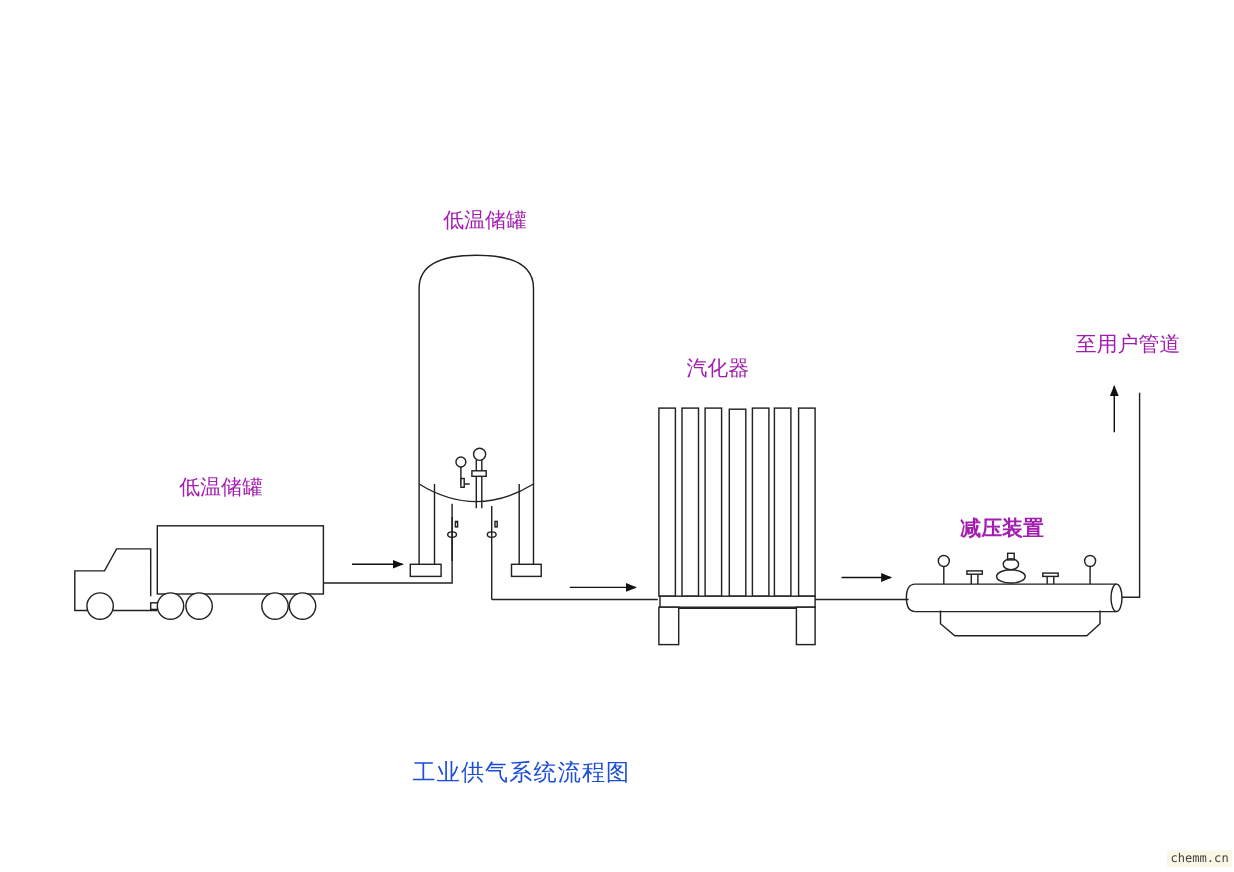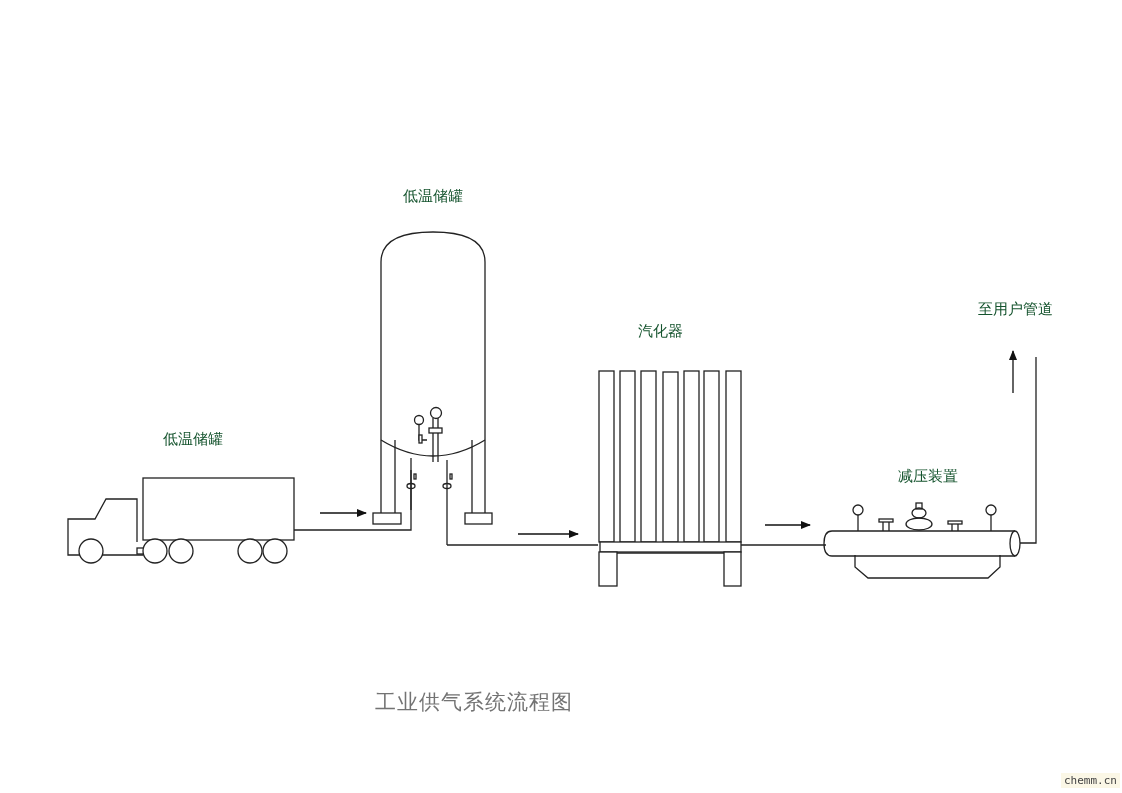"低温储罐" .lbl { color: #14532d -> #a21caf; font-size: 15px -> 19px }
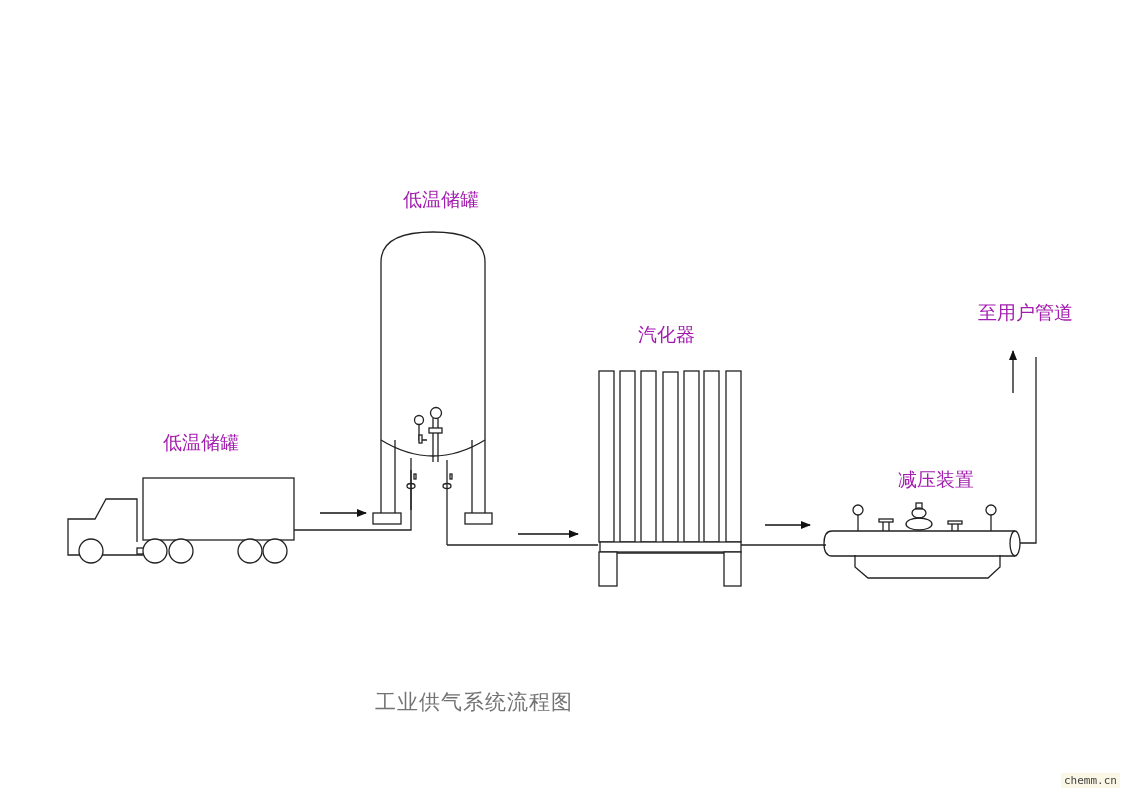"汽化器" div.lbl { left: 638px -> 624px }
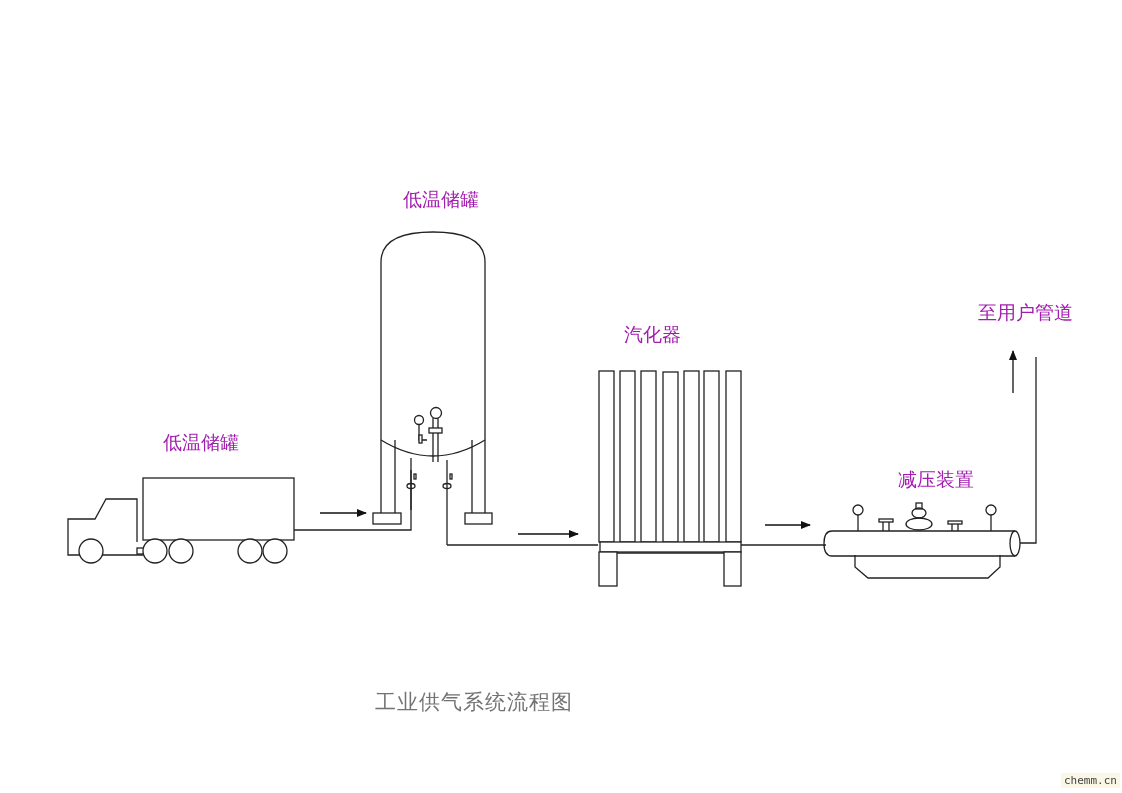"减压装置" div.lbl { font-weight: none -> bold; left: 898px -> 873px }
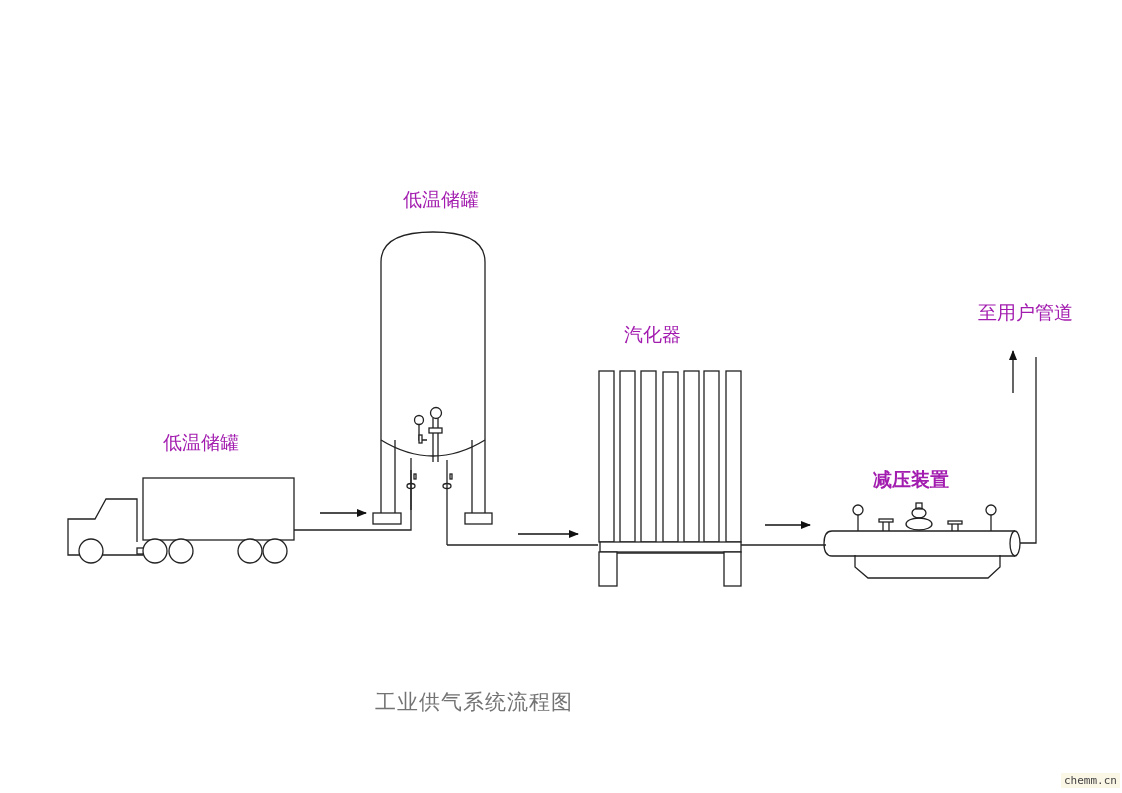"工业供气系统流程图" .title { color: #737373 -> #1d4ed8 }
